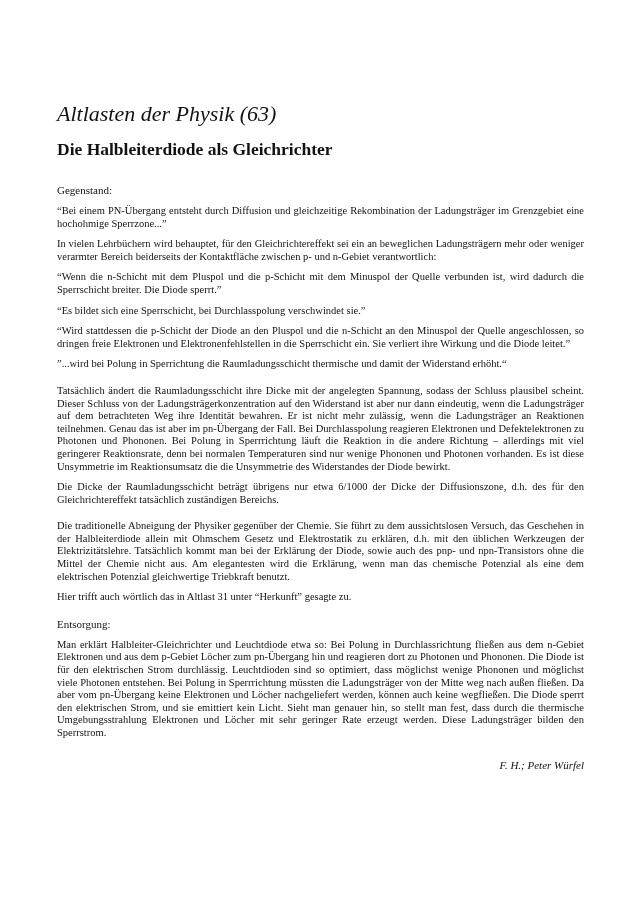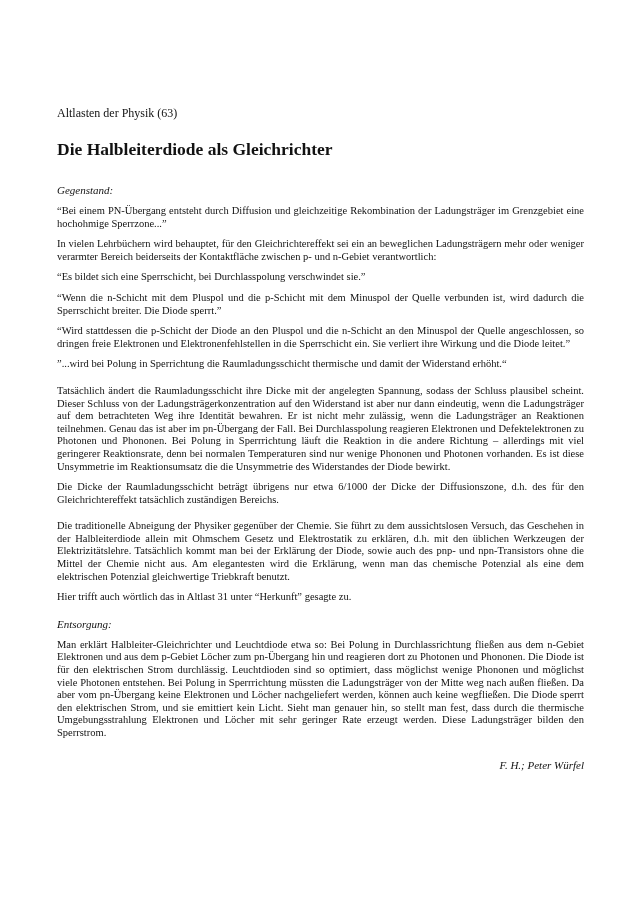"Altlasten der Physik (63)" .series-title { font-size: 12px -> 22px; font-style: none -> italic }
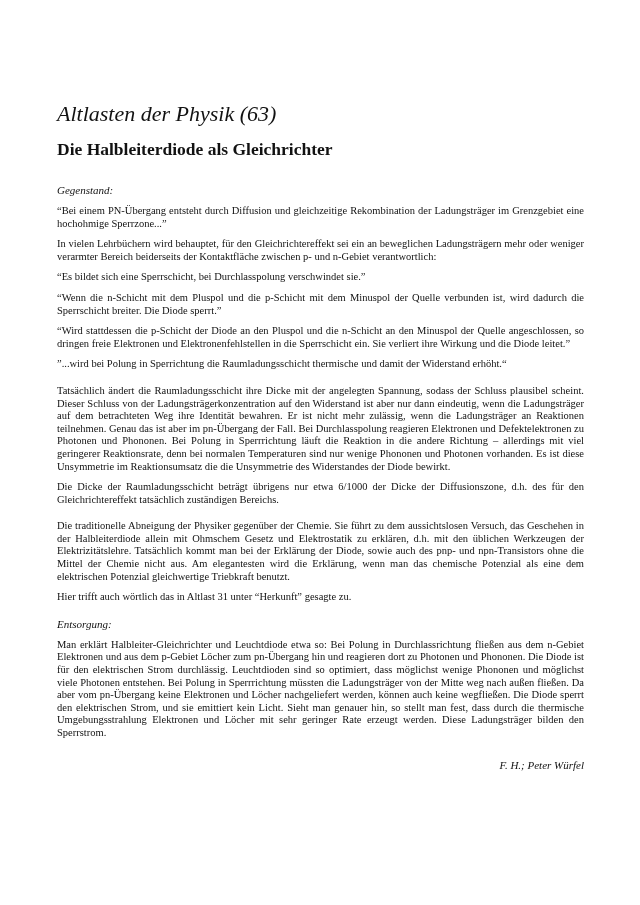"Gegenstand:" .sec-heading { font-style: italic -> none }
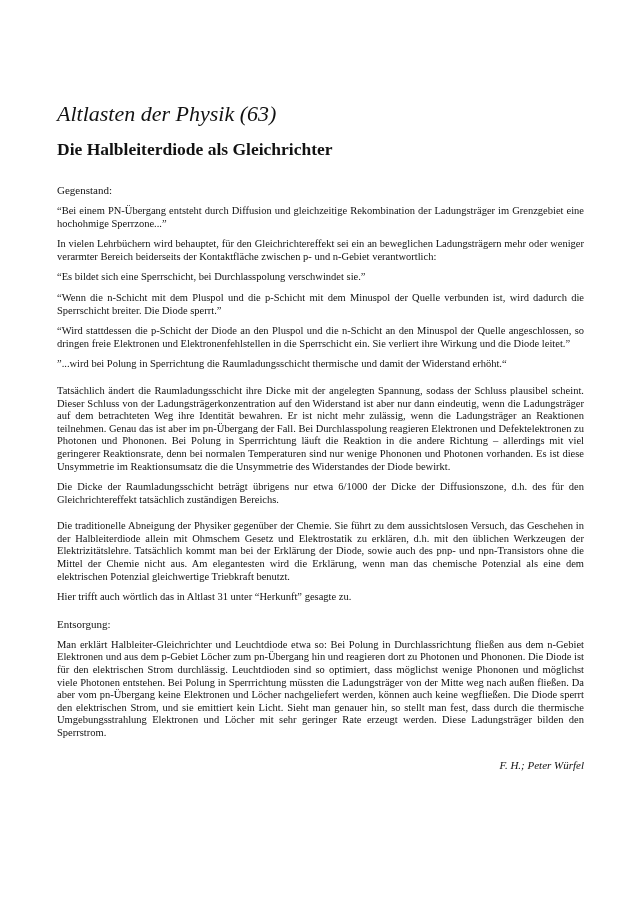"“Es bildet sich eine Sperrschicht," p.body-p { order: before "“Wenn die n-Schicht mit dem" -> after "“Wenn die n-Schicht mit dem" }
